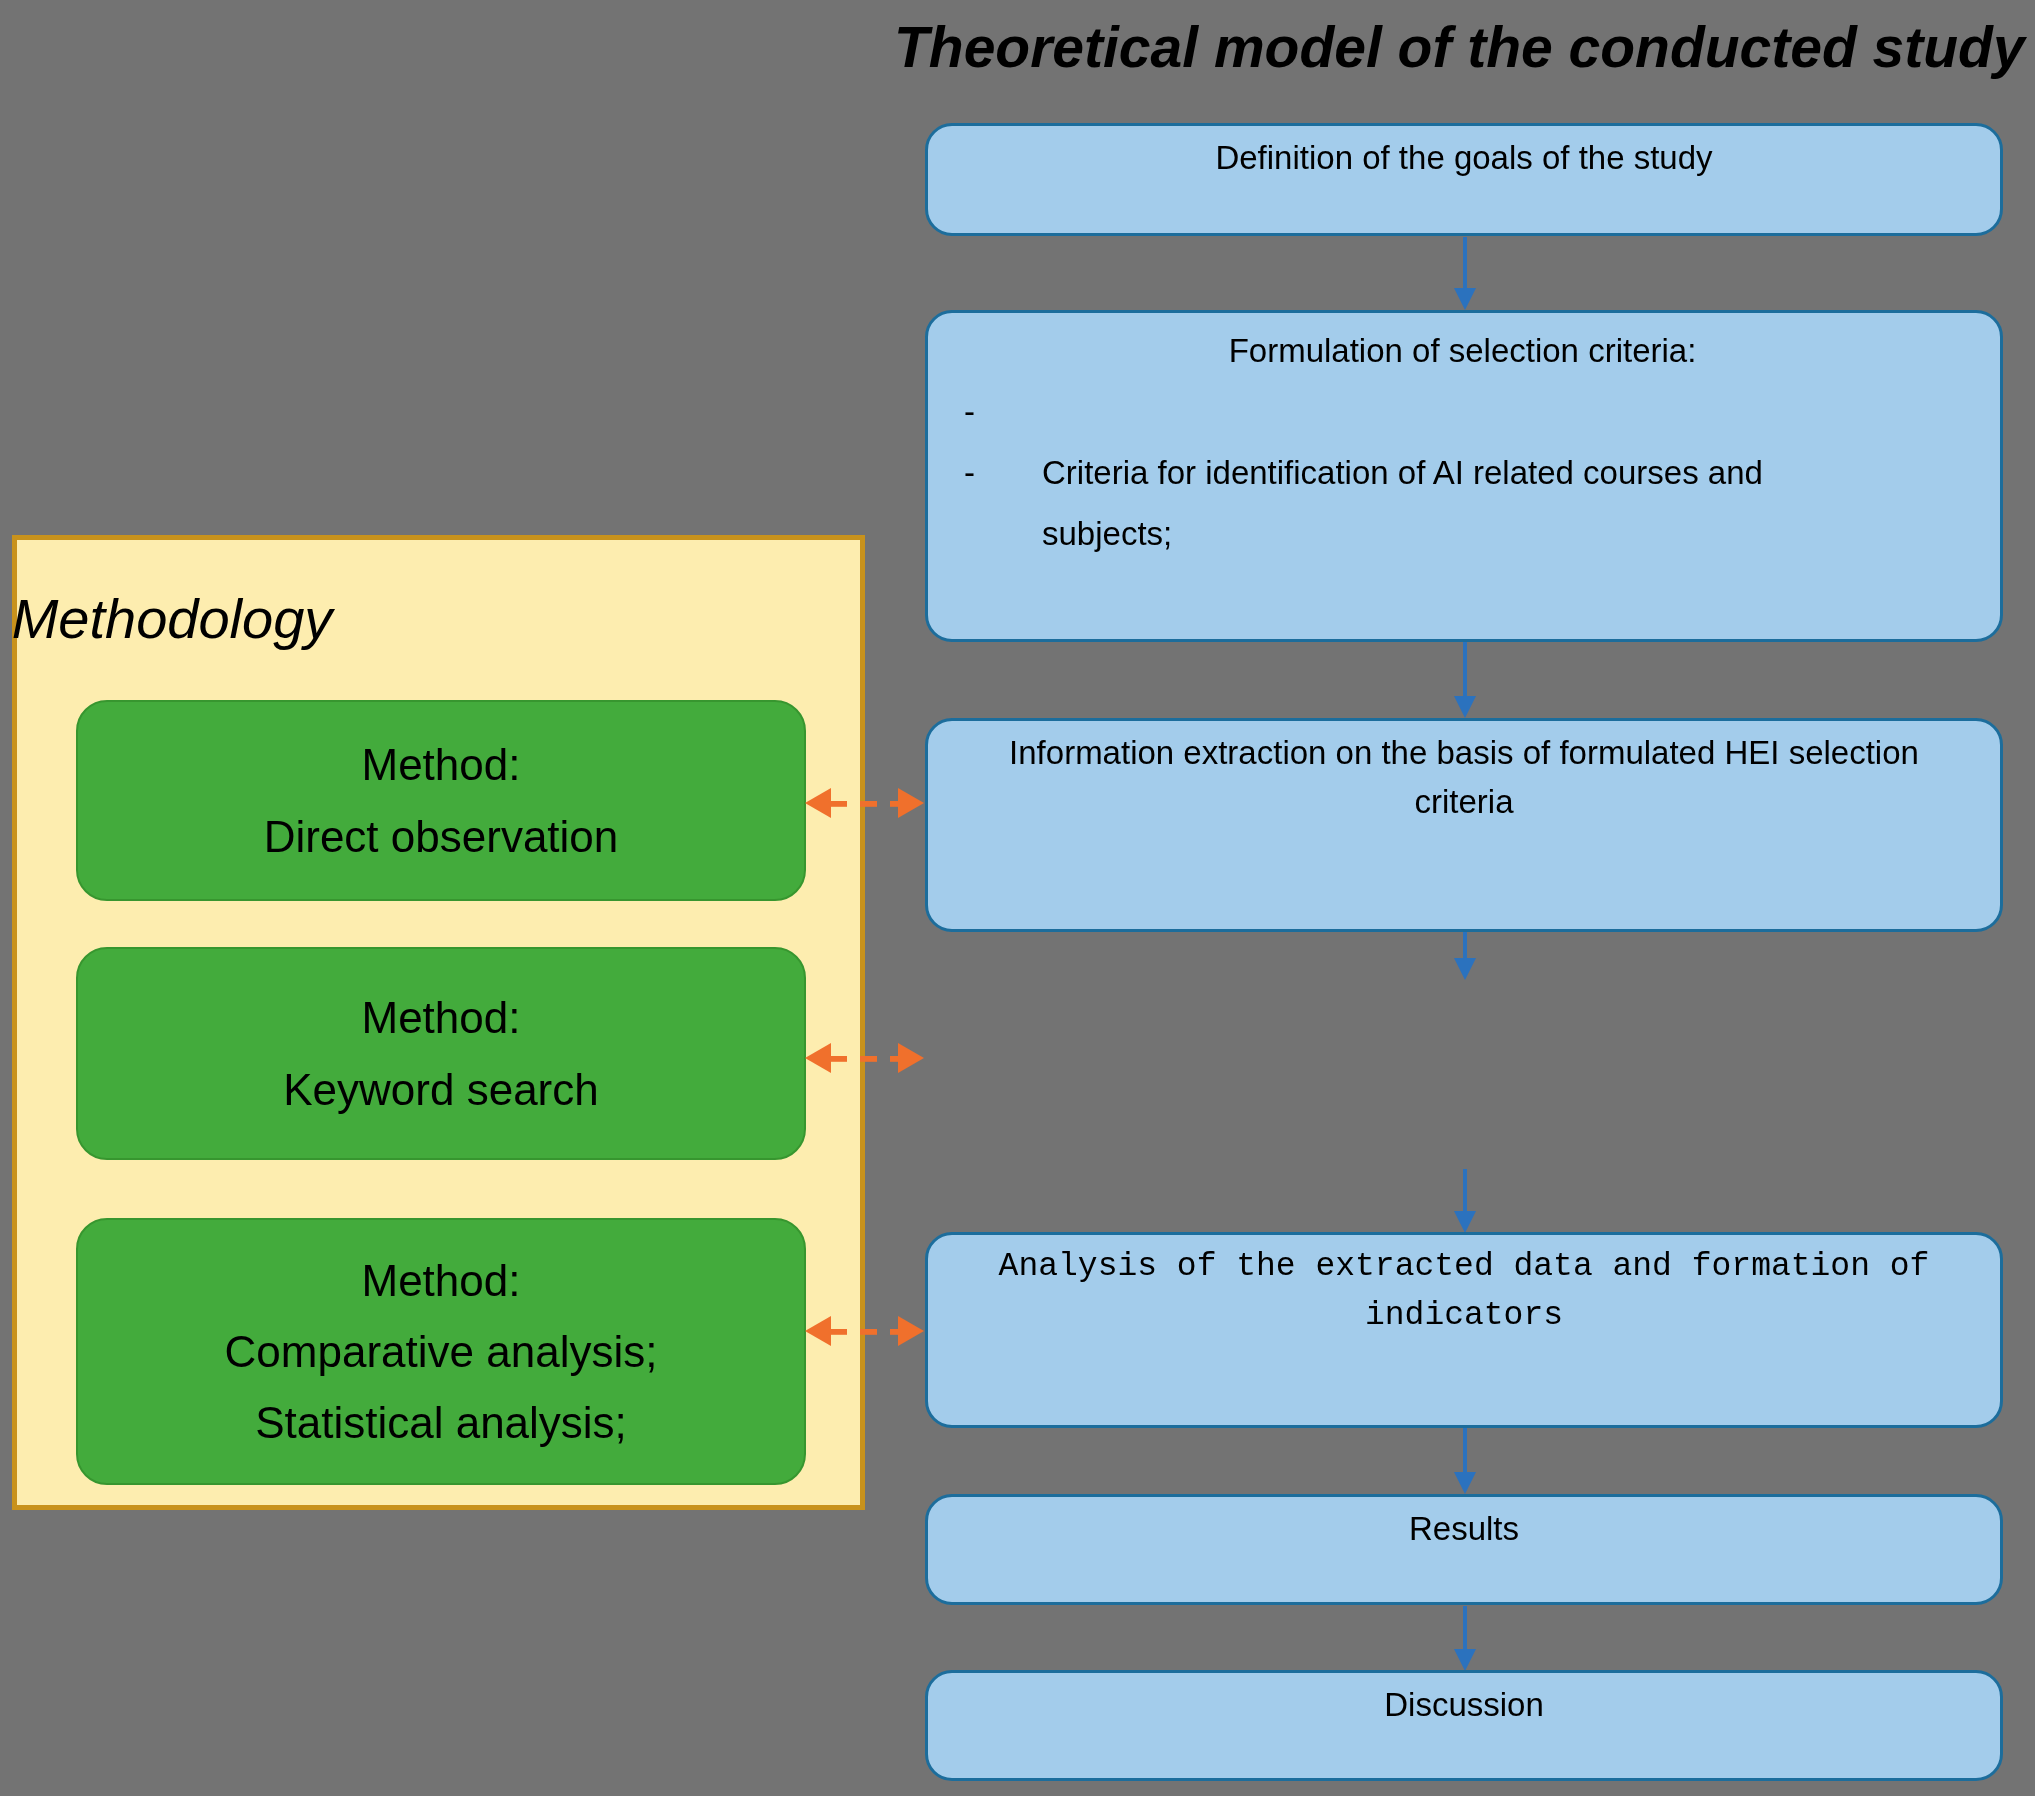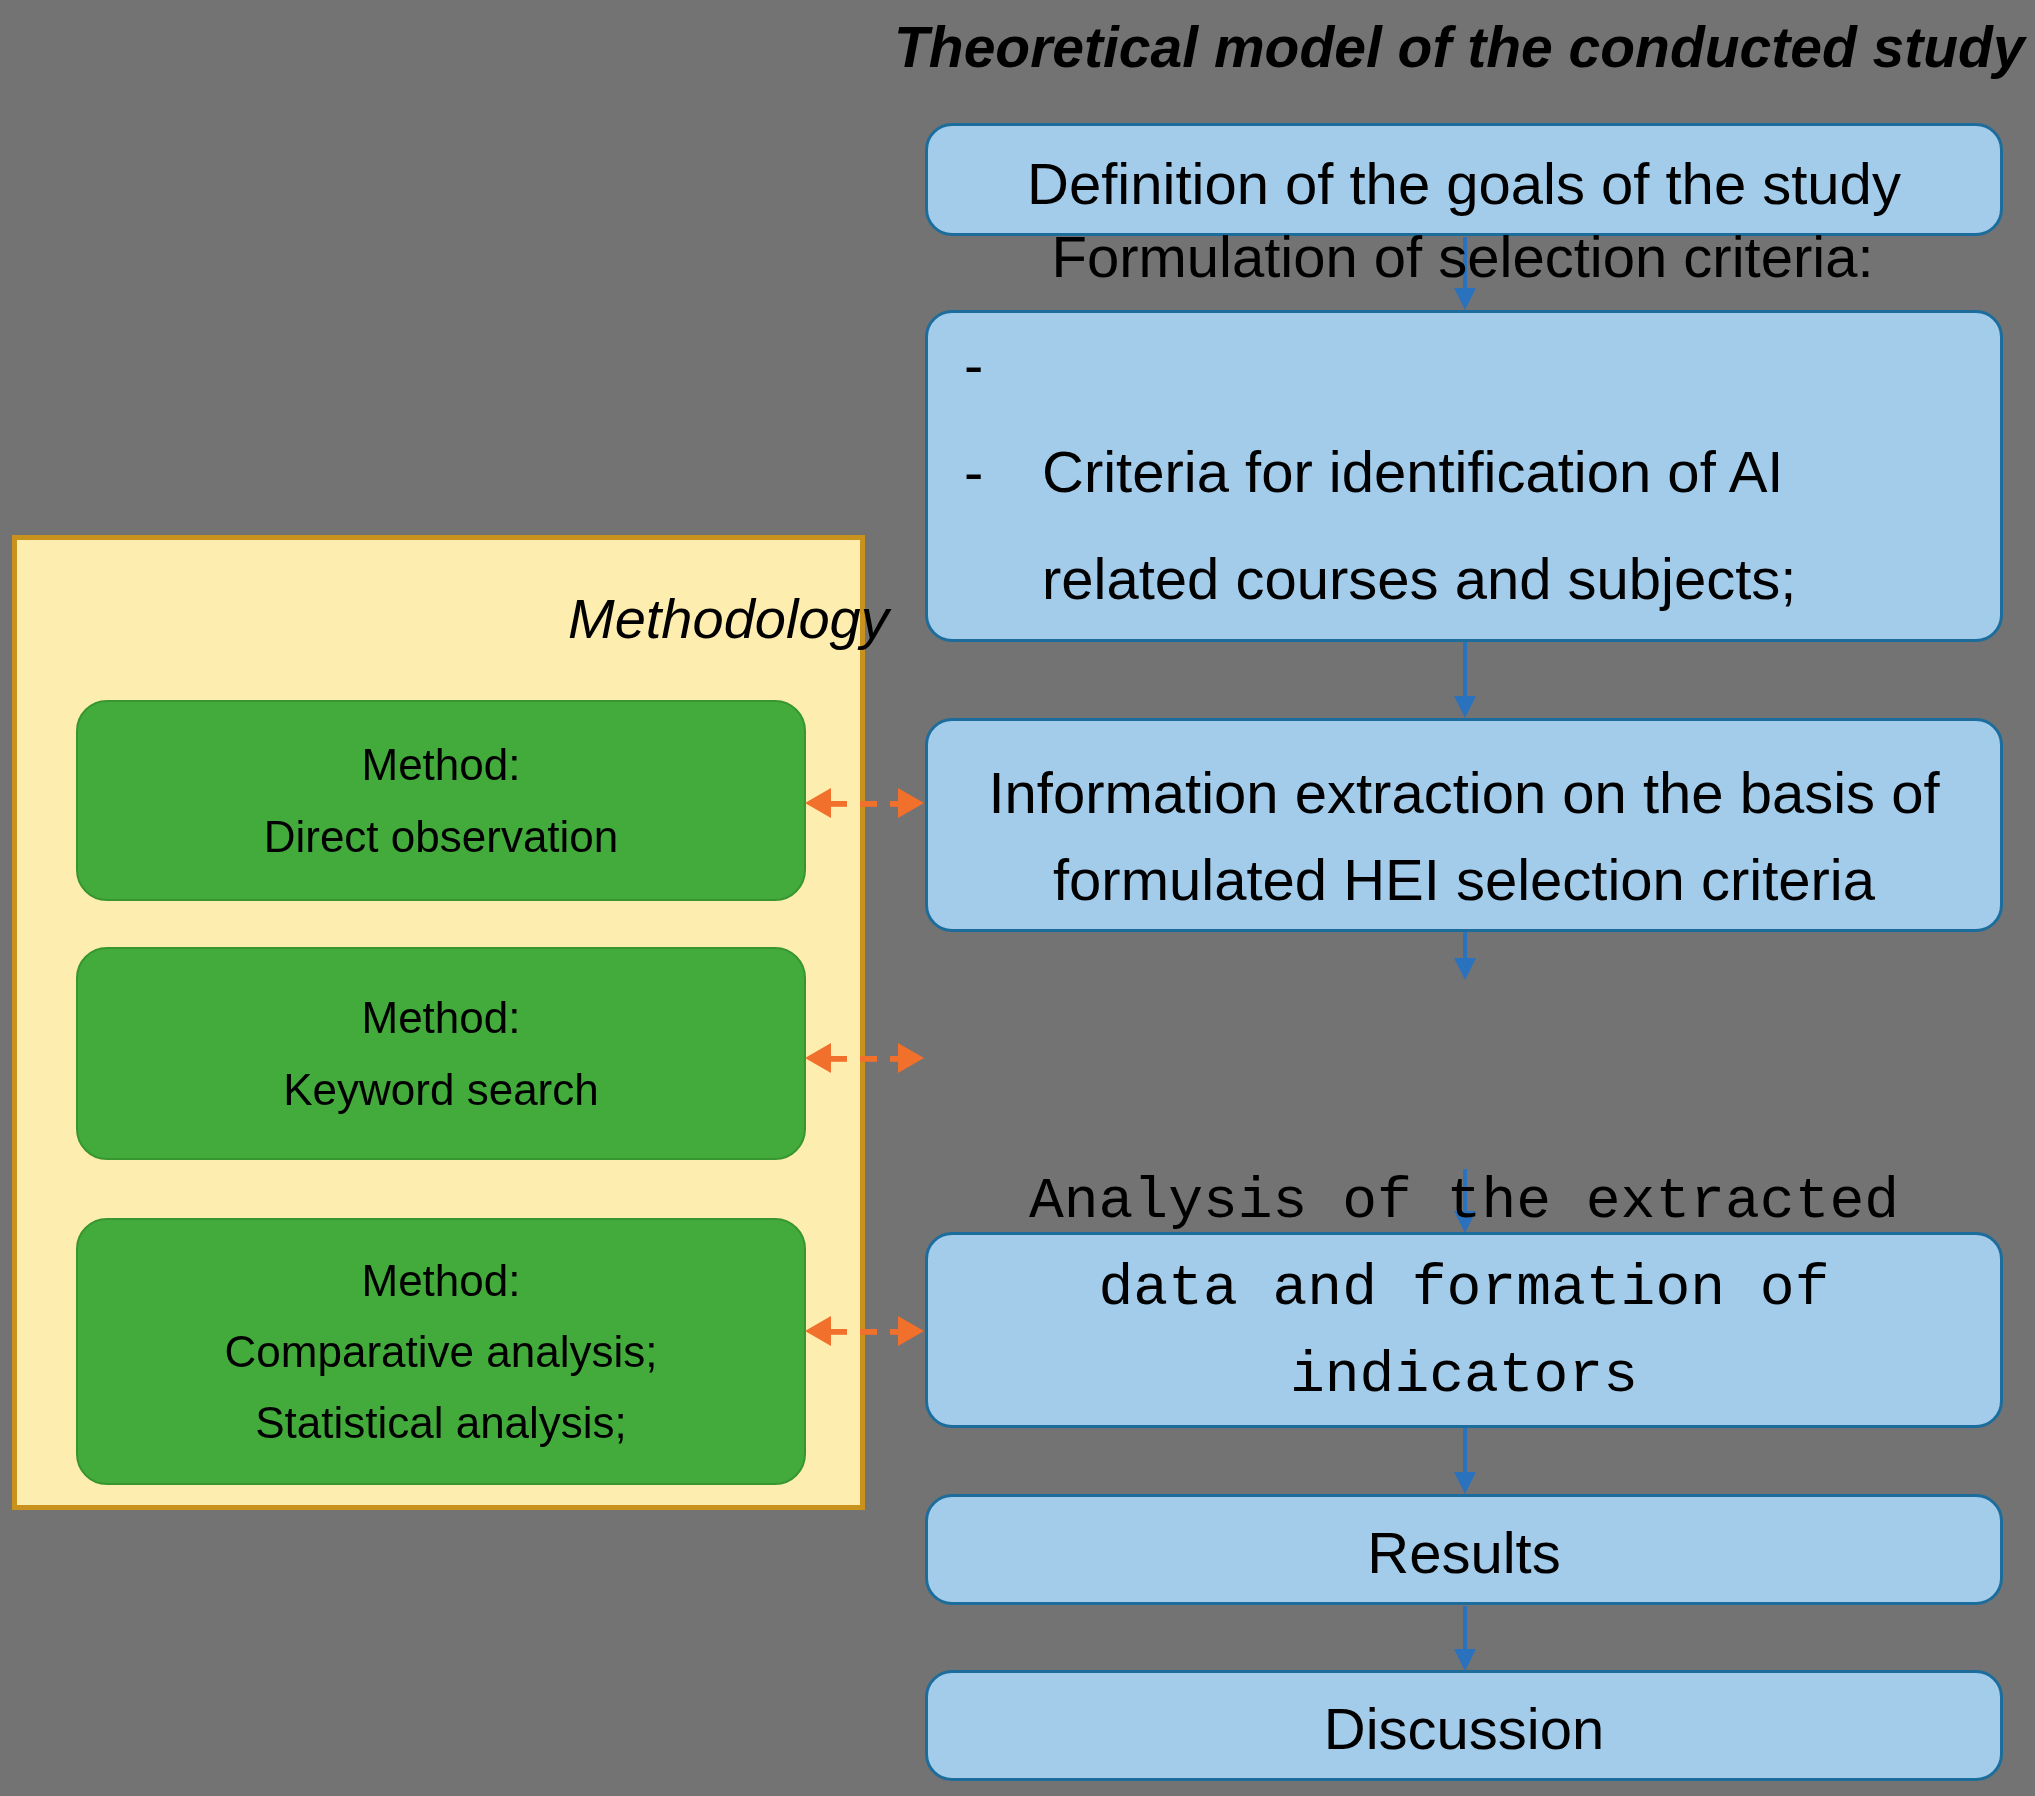"Definition of the goals of" .flow-box { font-size: 58px -> 33px; justify-content: flex-end -> flex-start }
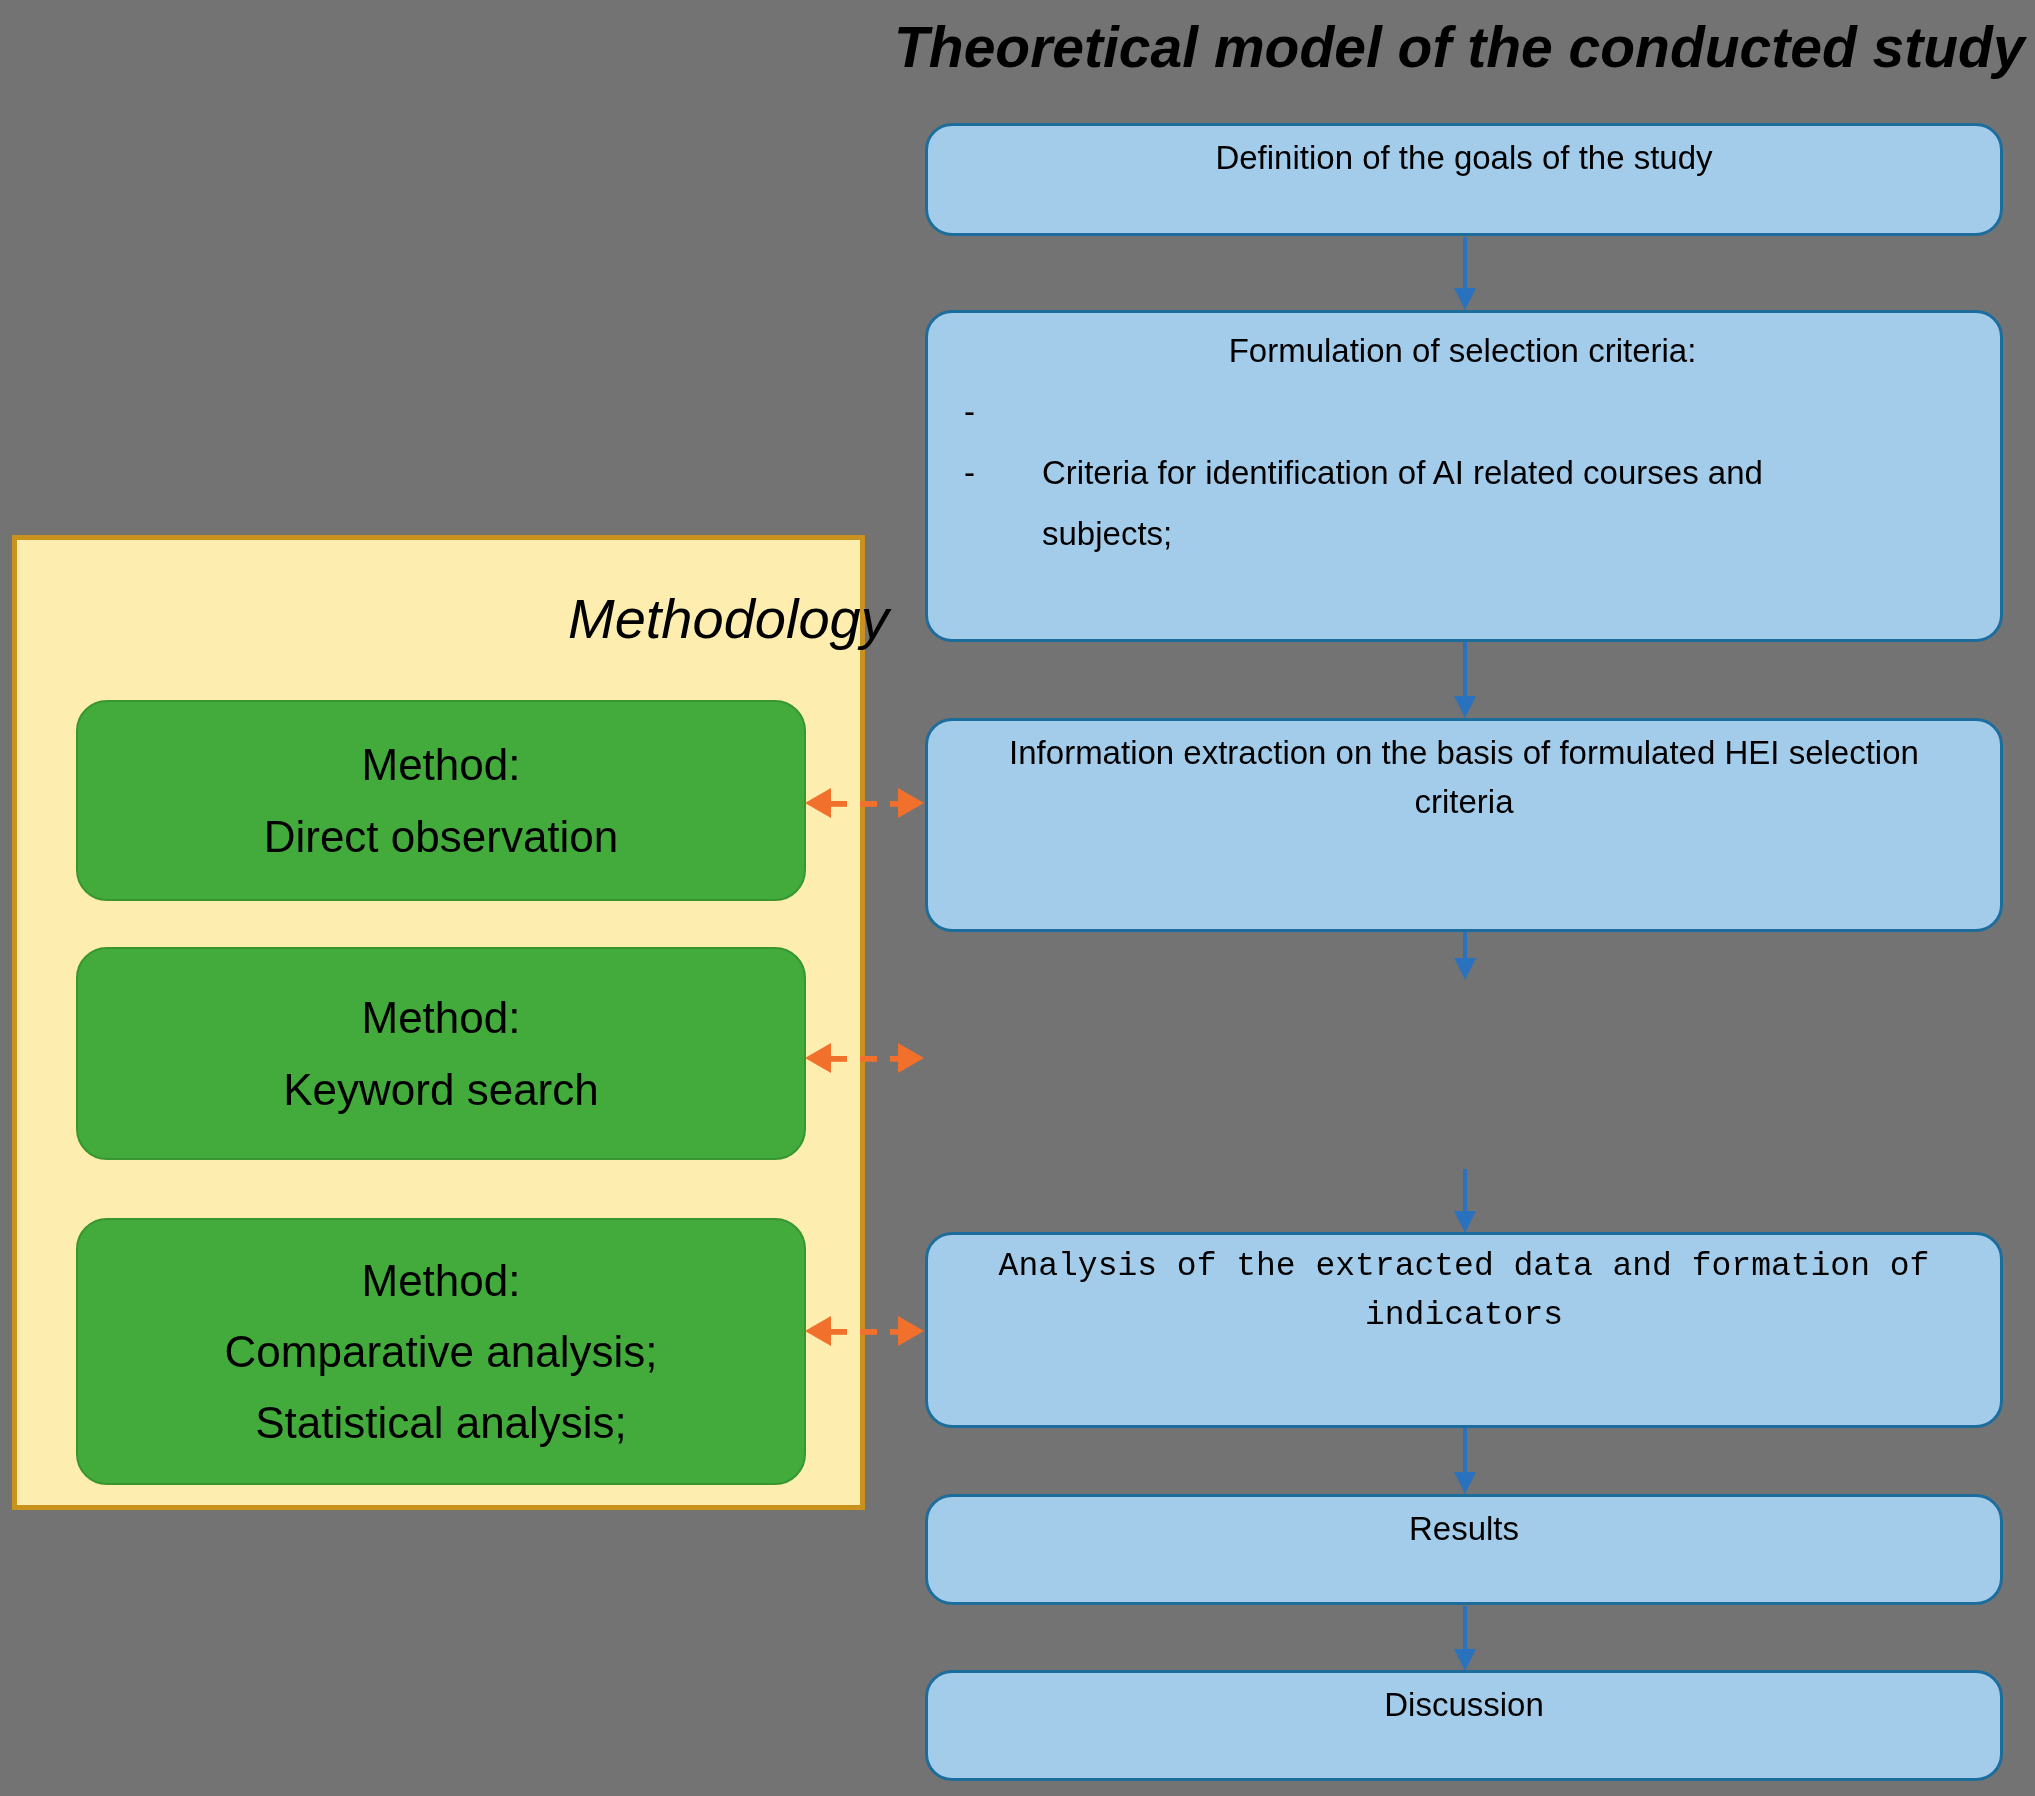"Methodology" .panel-title { padding-left: 24px -> none; text-align: right -> left }
